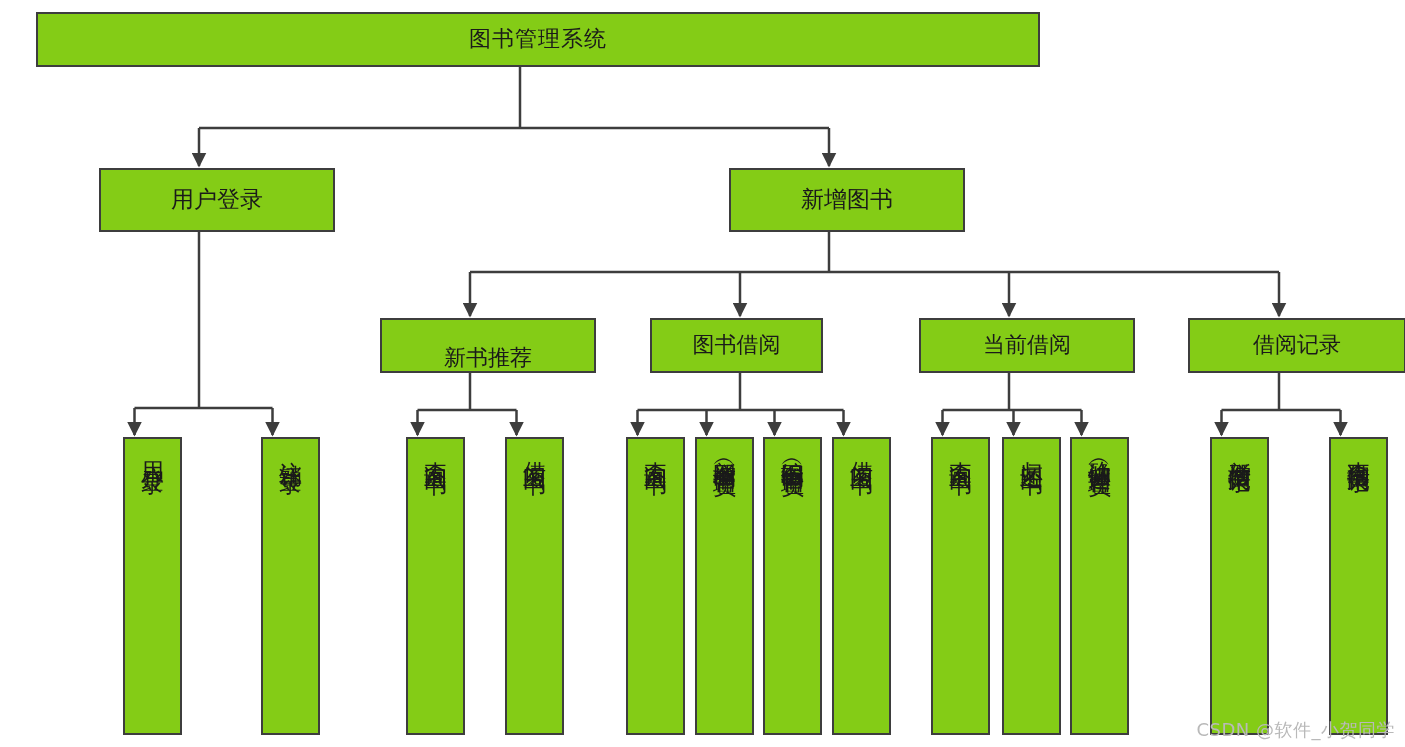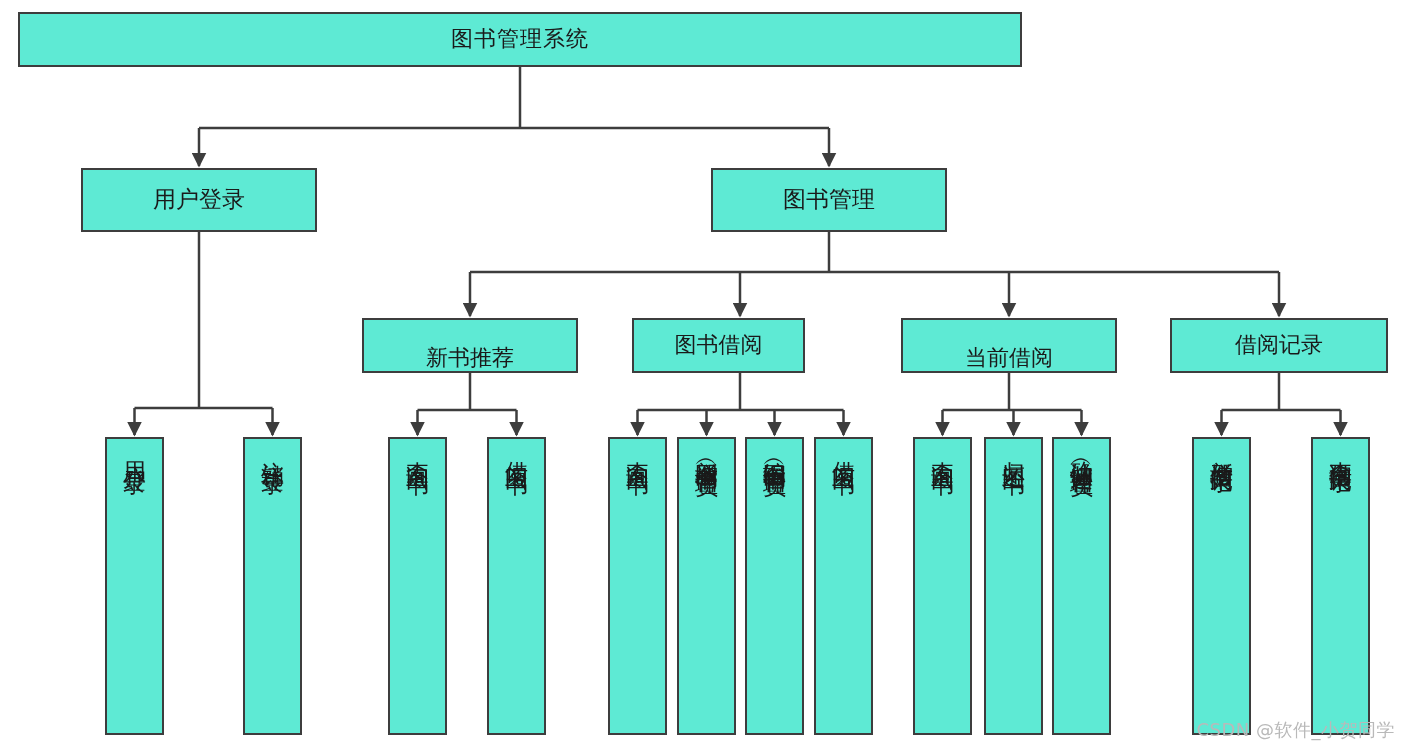"图书管理系统" .node { background: #5eead4 -> #84cc16; margin-left: none -> 18px }
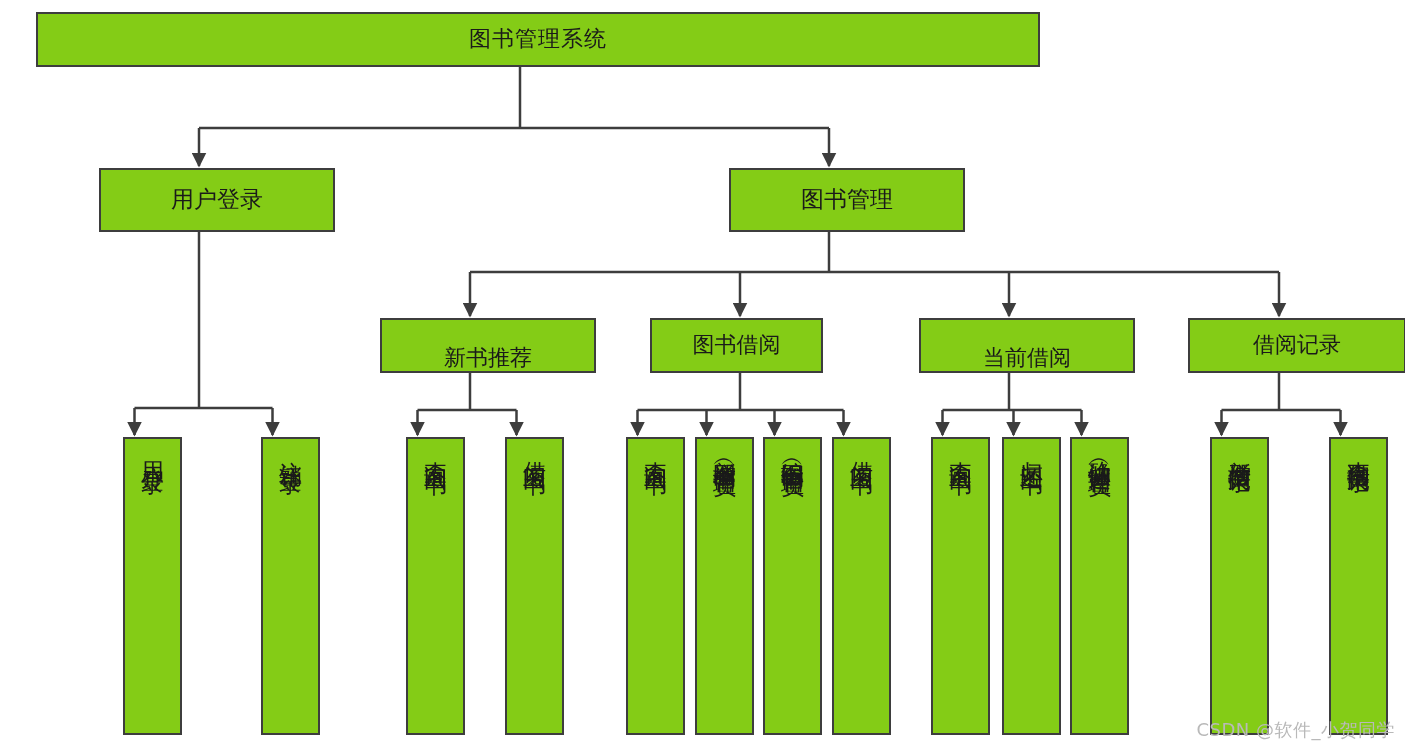"图书管理" span.lbl { text: 图书管理 -> 新增图书 }
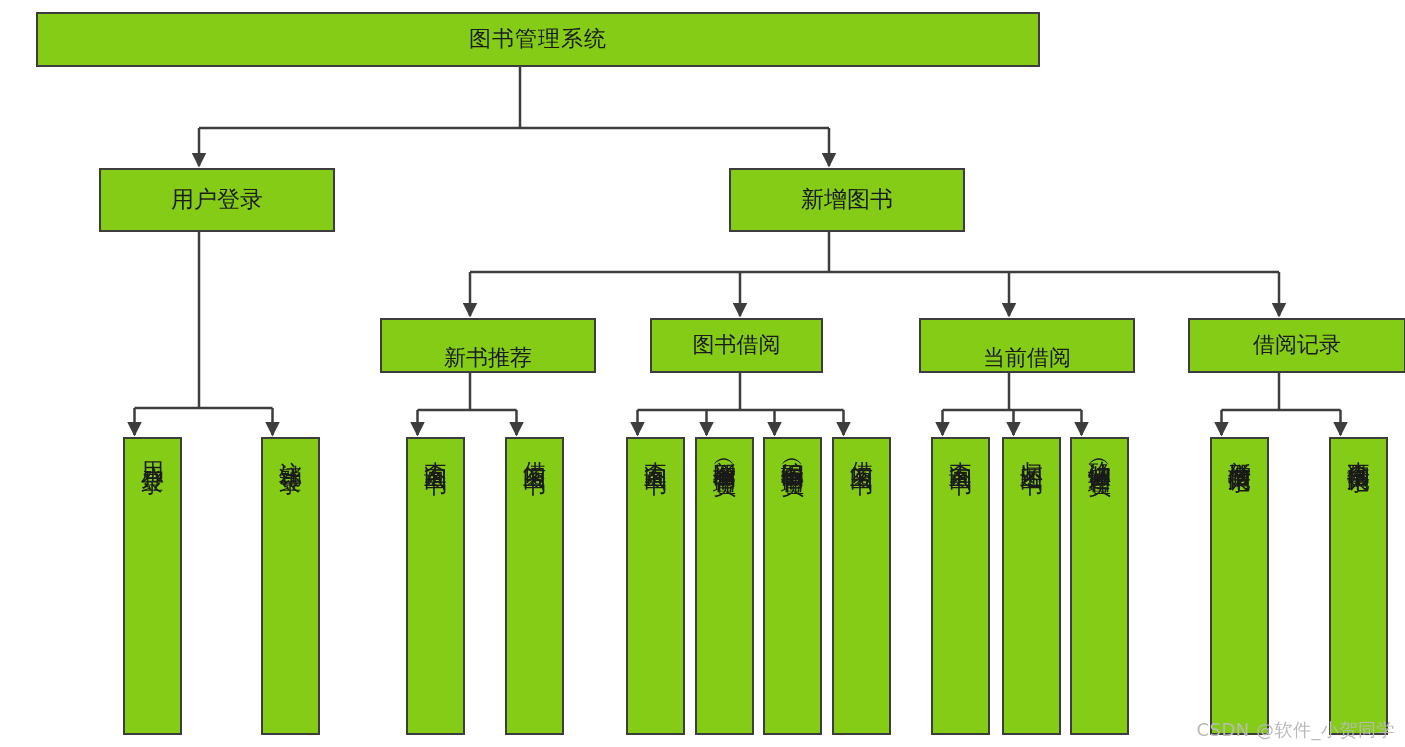"当前借阅" div.node { align-items: flex-end -> none }
